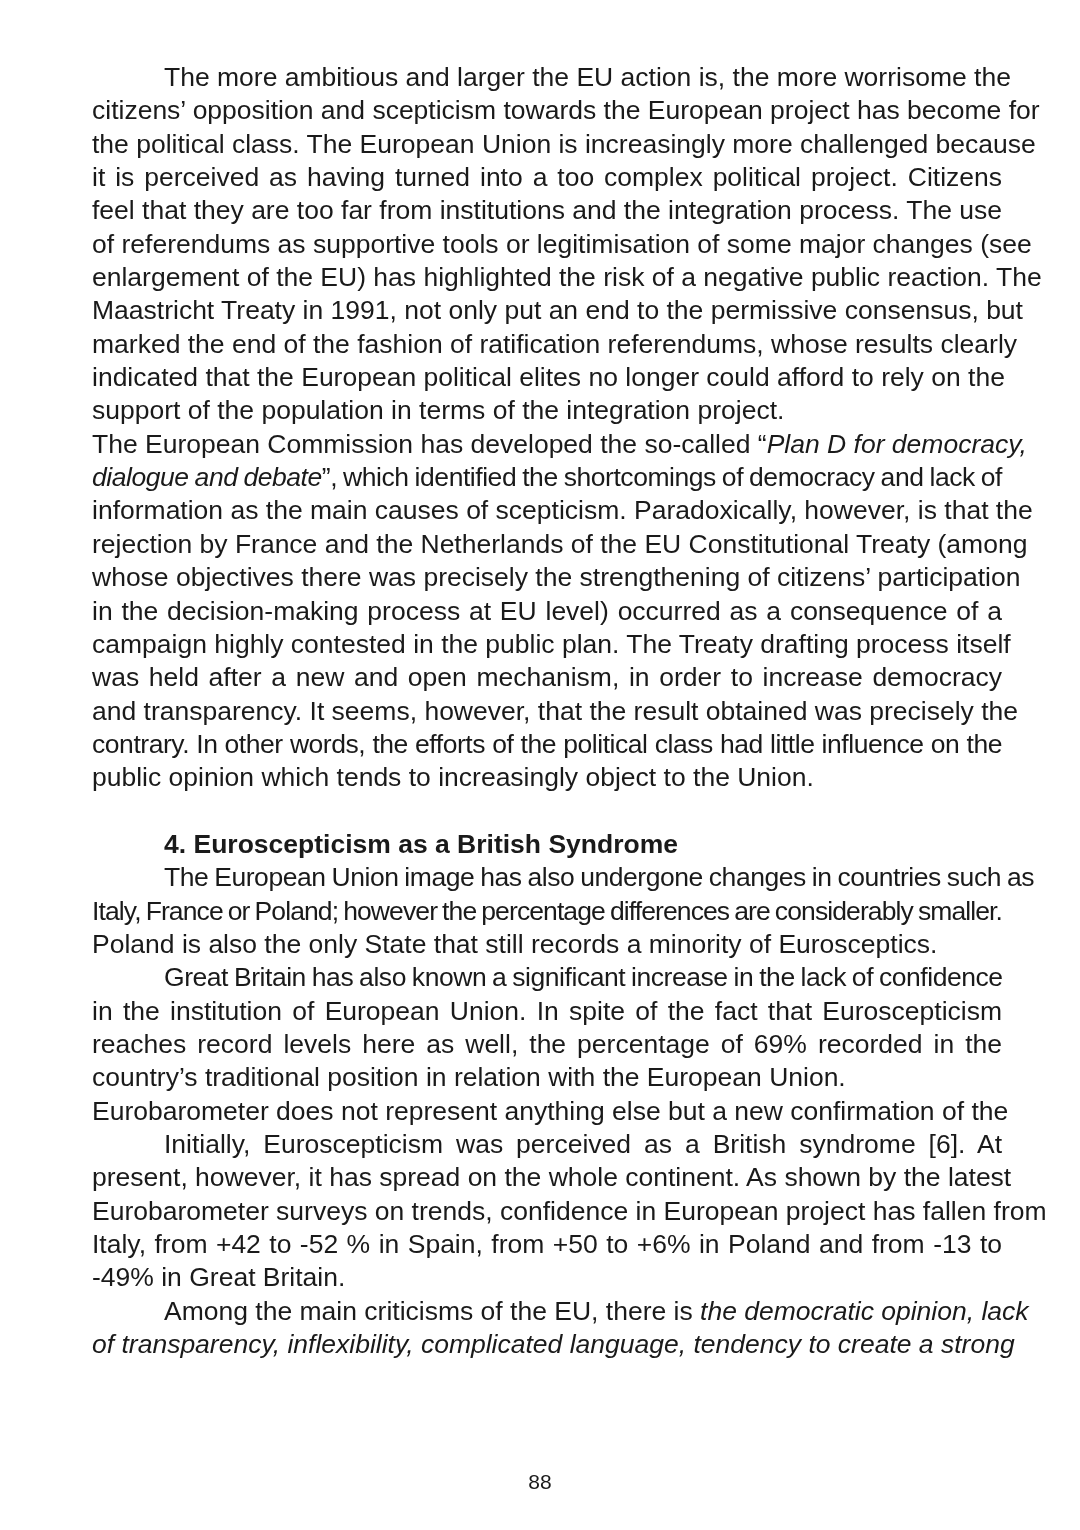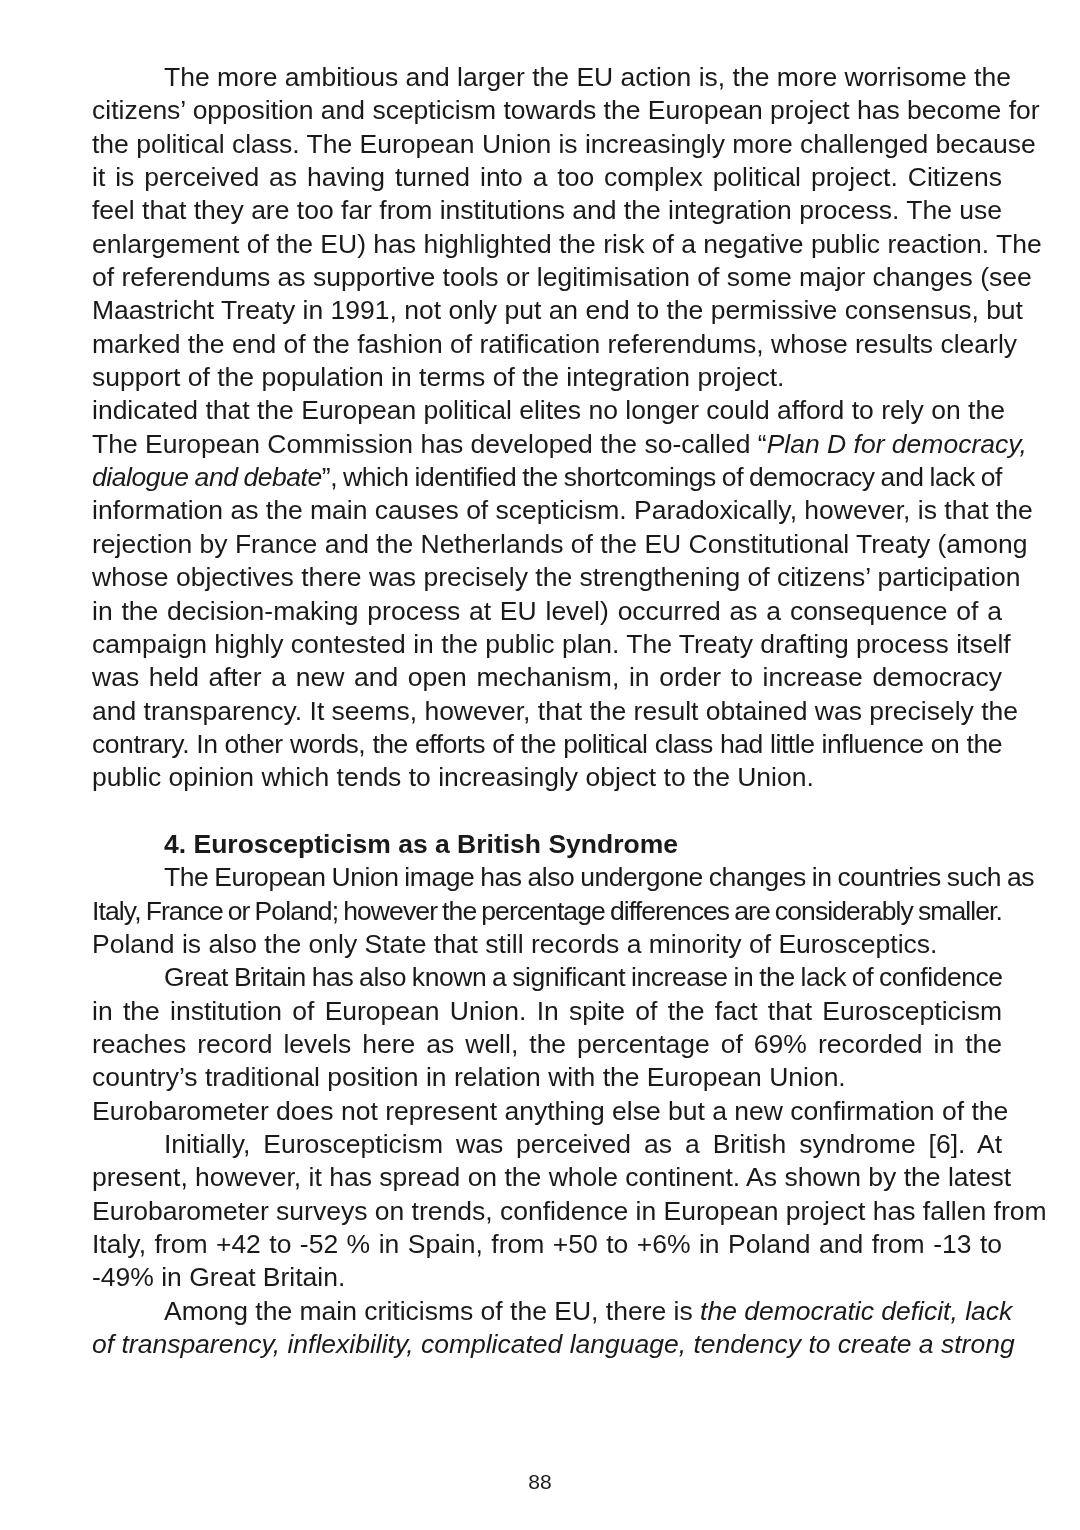"enlargement of the EU) has" span.ln { order: before "of referendums as supportive tools" -> after "of referendums as supportive tools" }
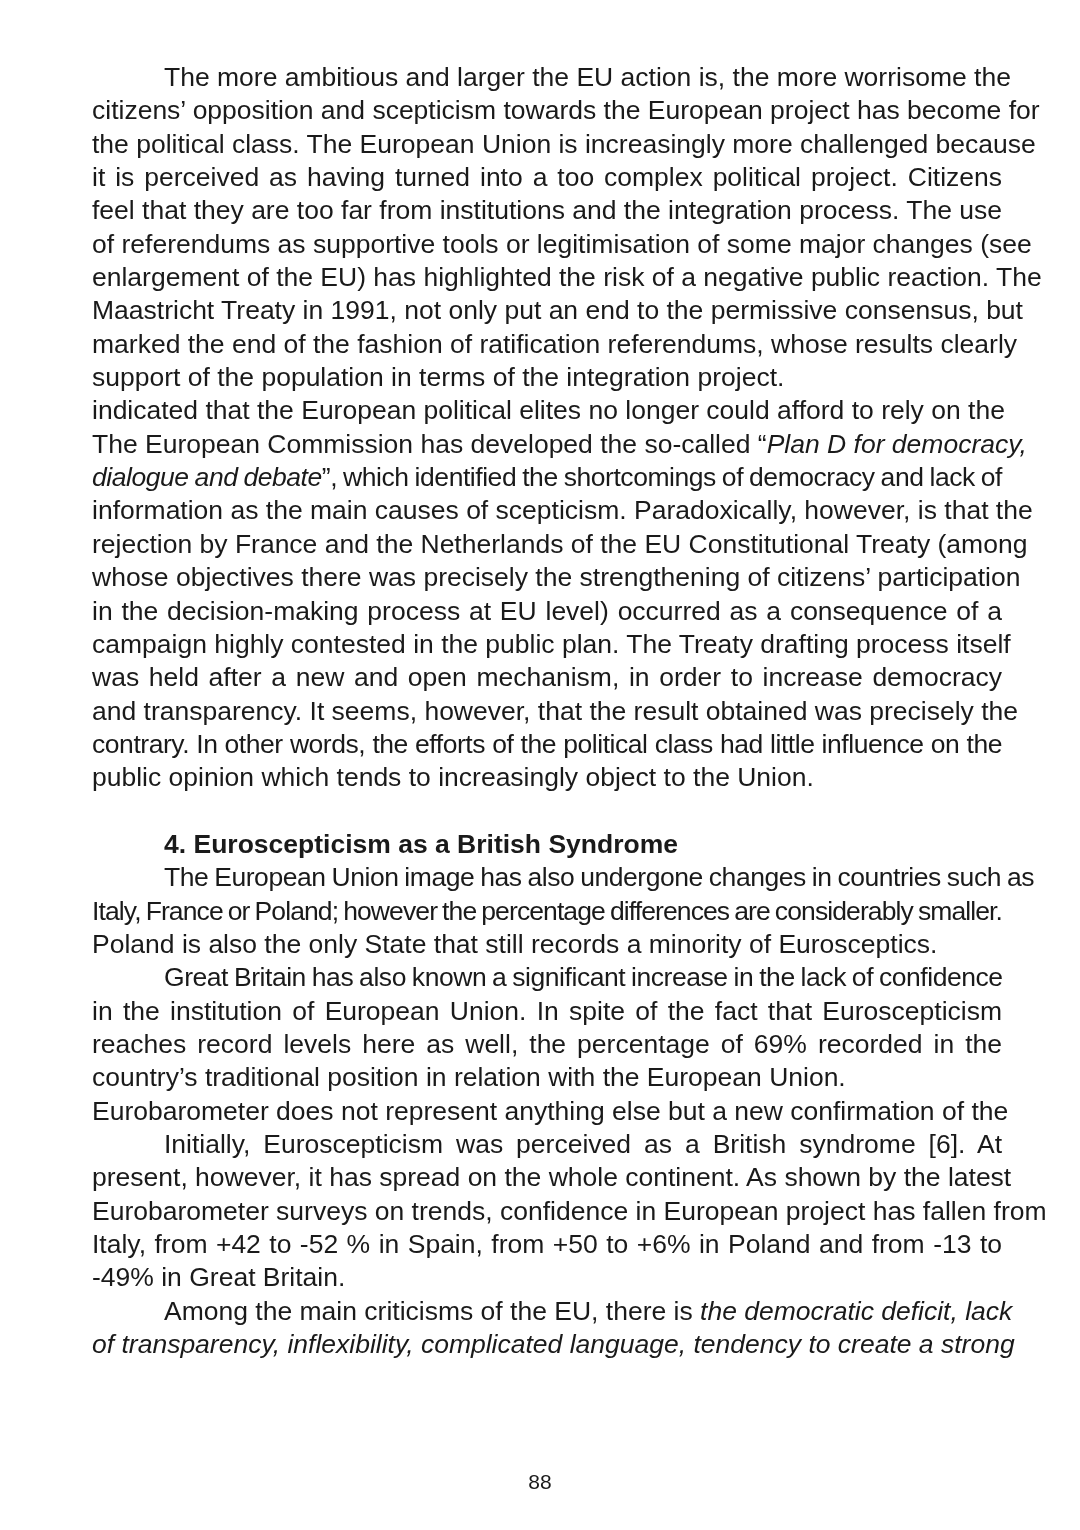"support of the population in" span.ln { order: before "indicated that the European political" -> after "indicated that the European political" }
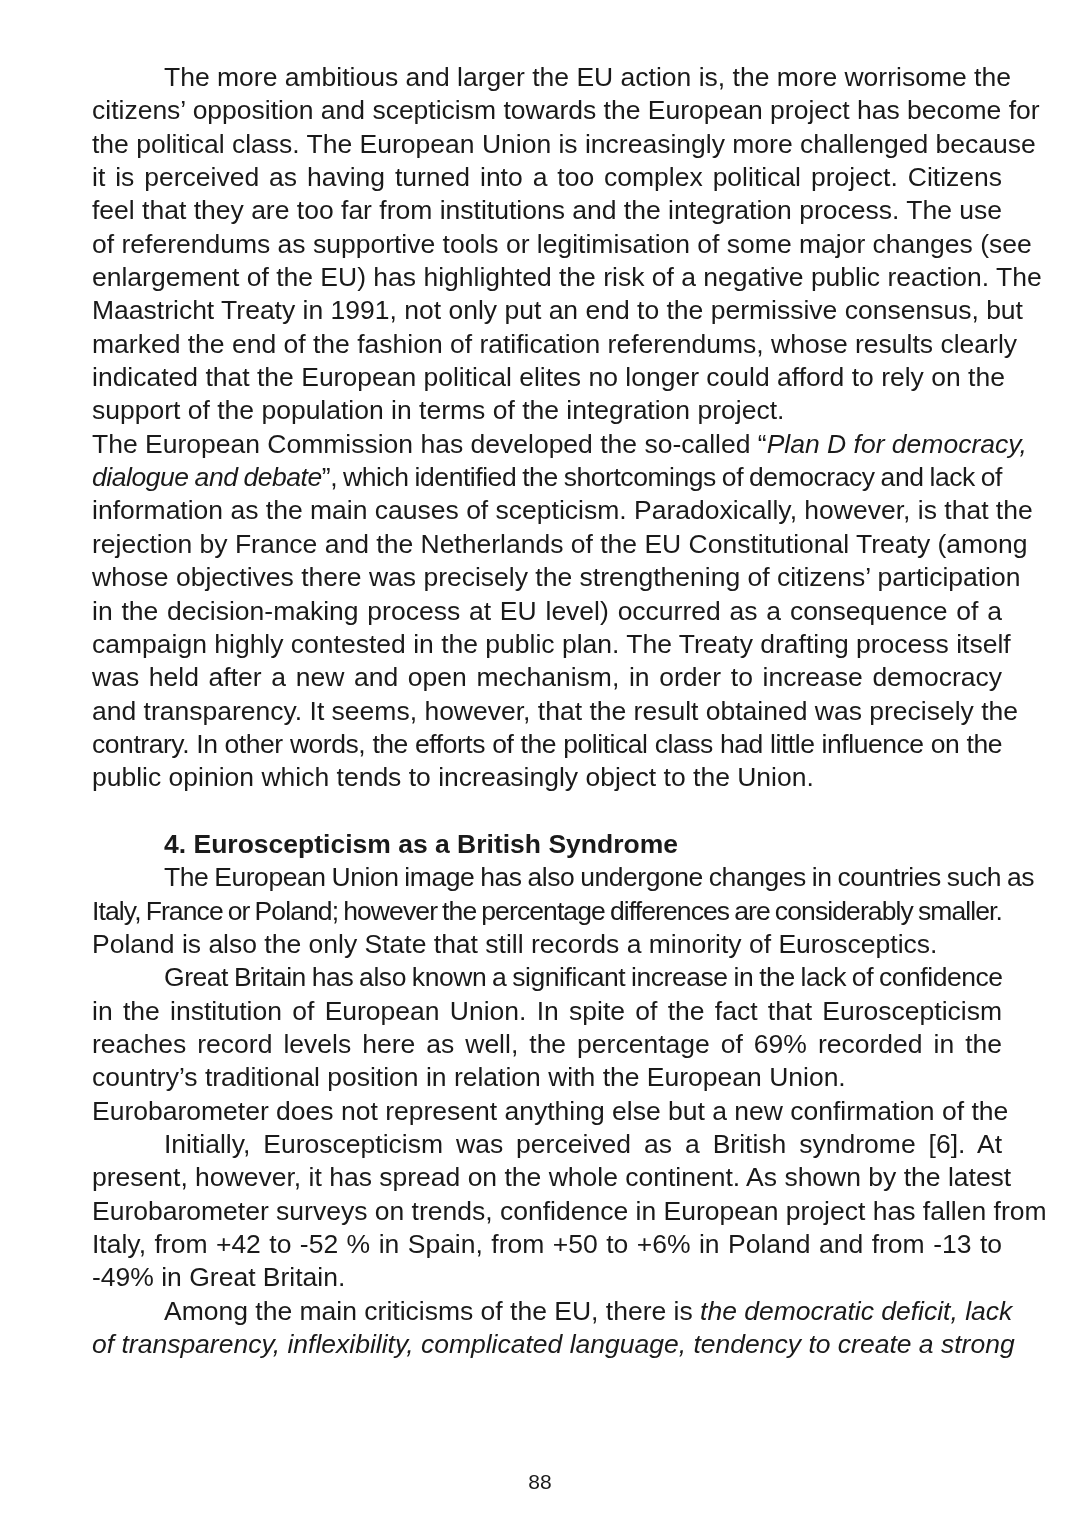"the democratic deficit, lack" i { text: deficit -> opinion }
